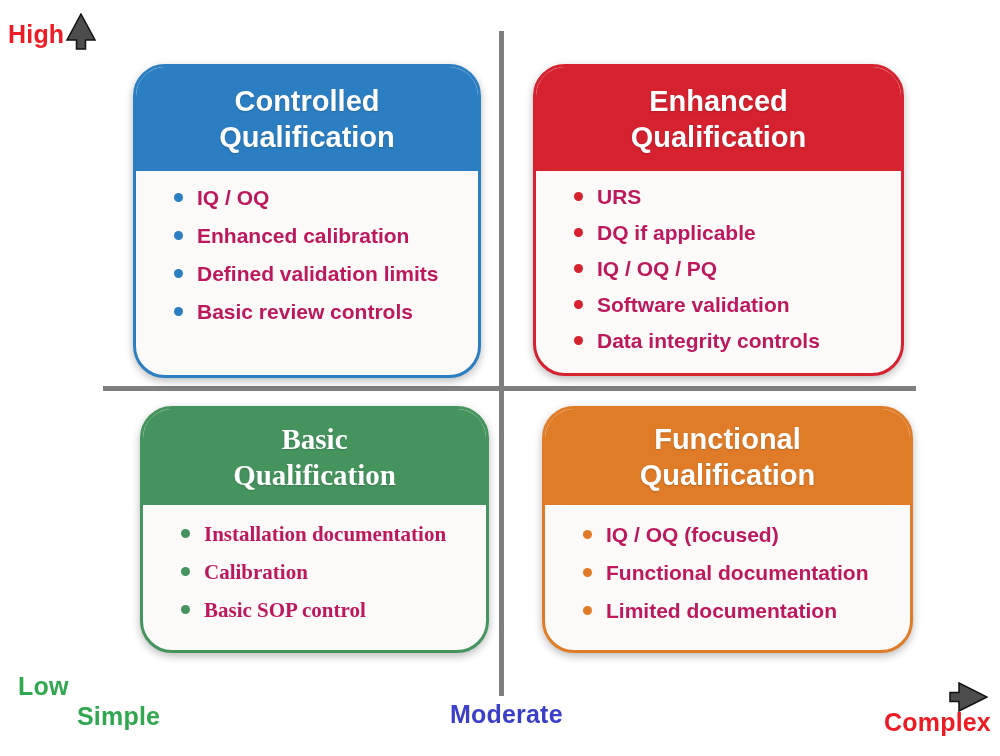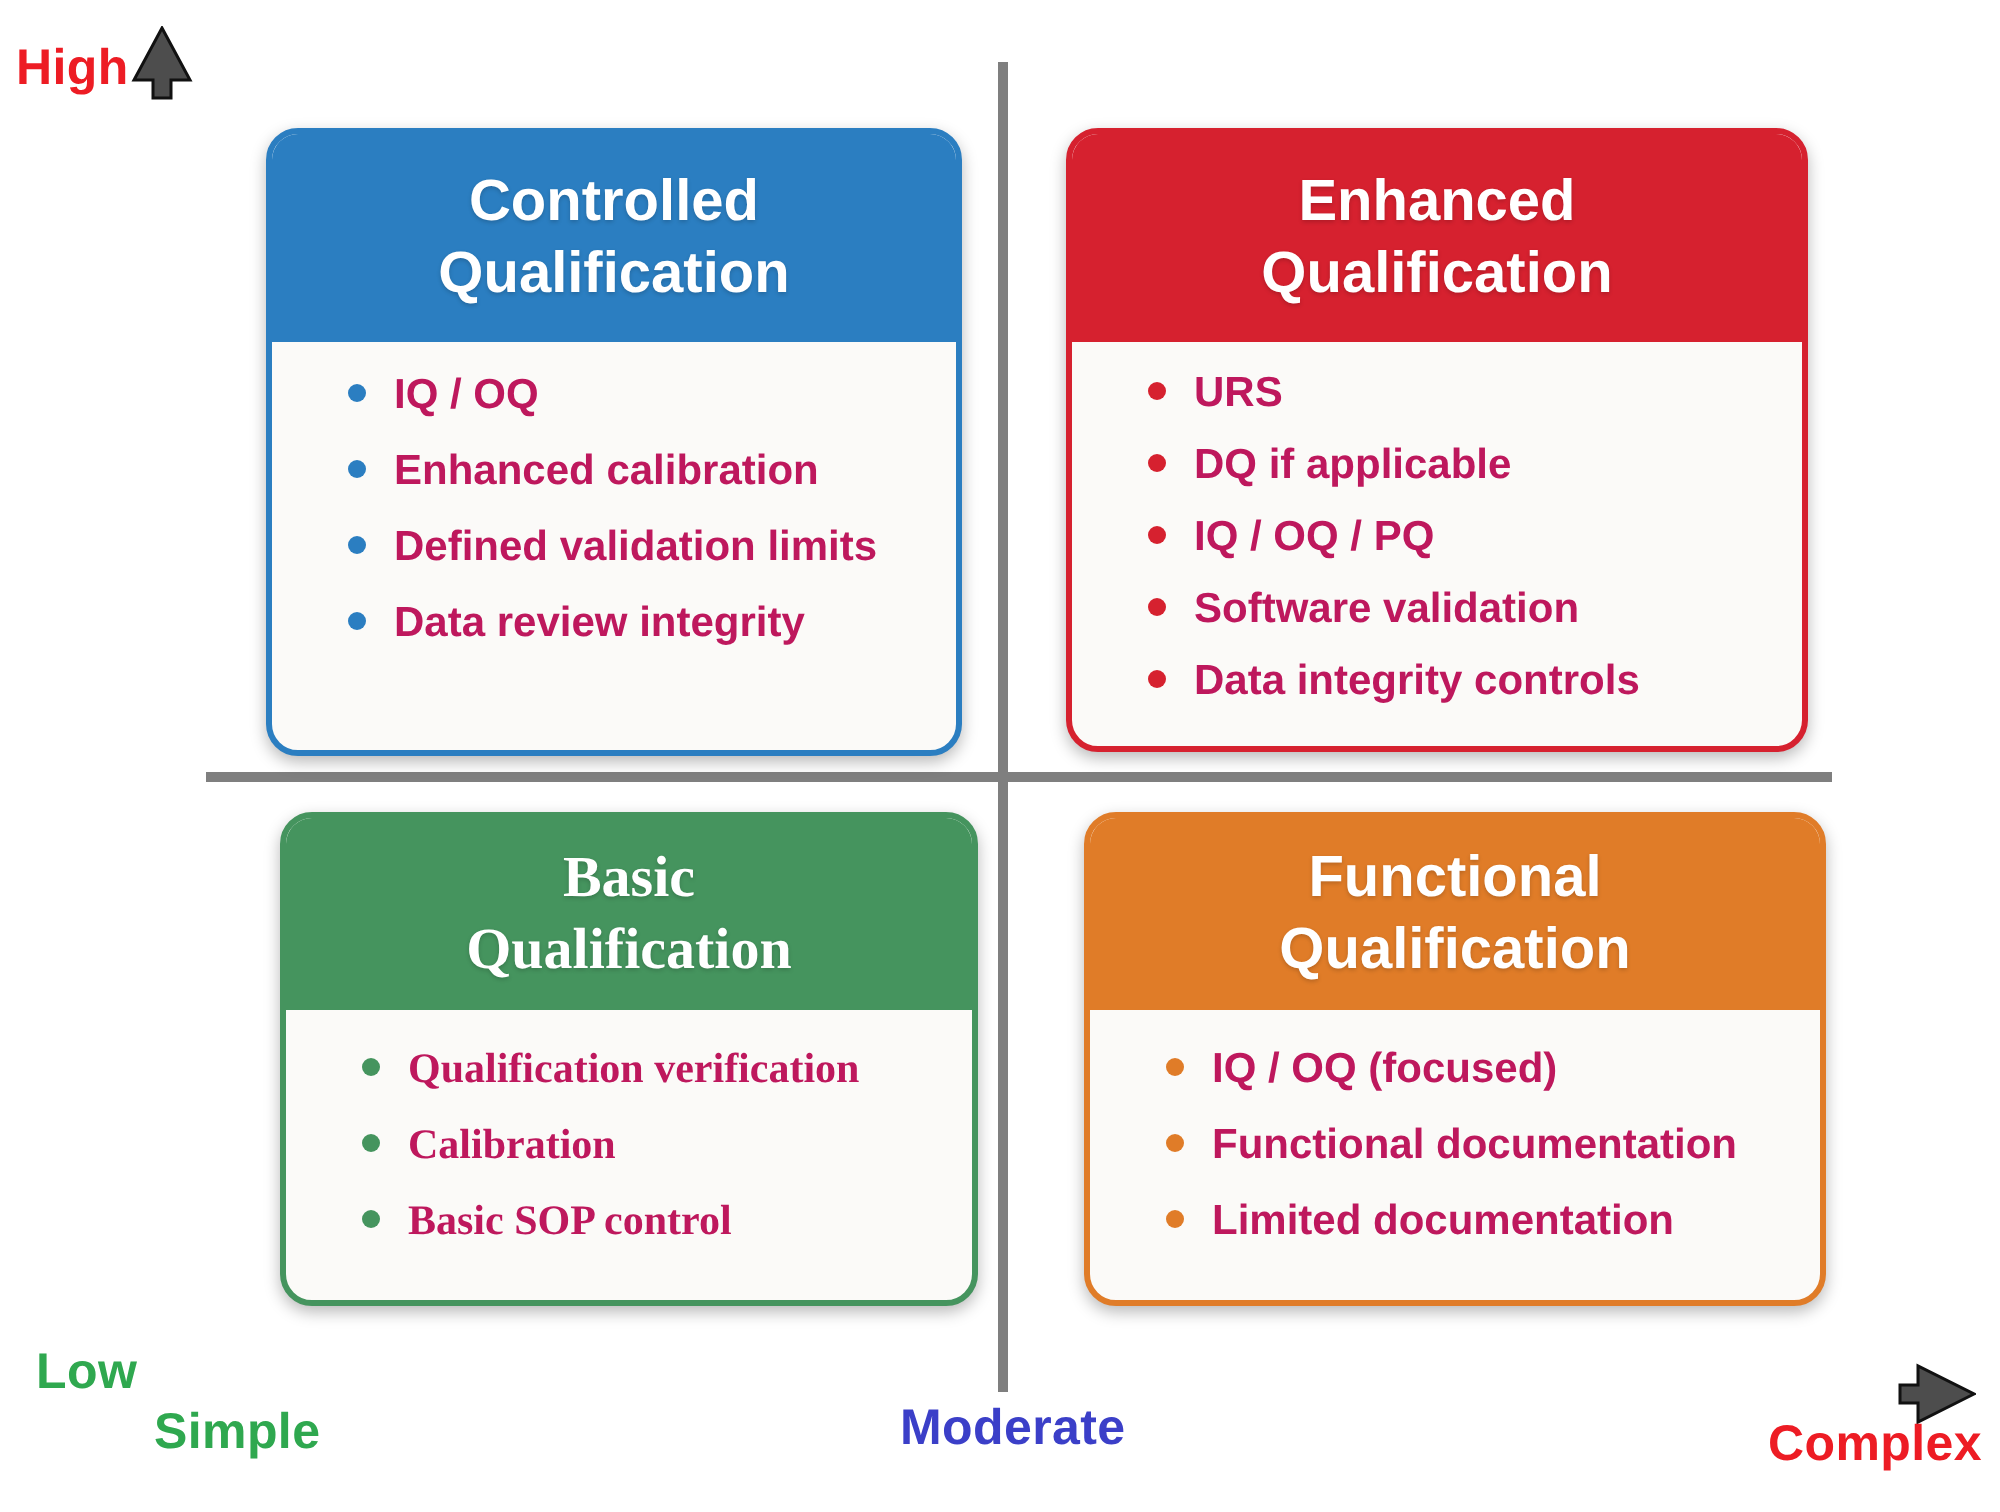"Controlled" .card { border-radius: 16px -> 32px }
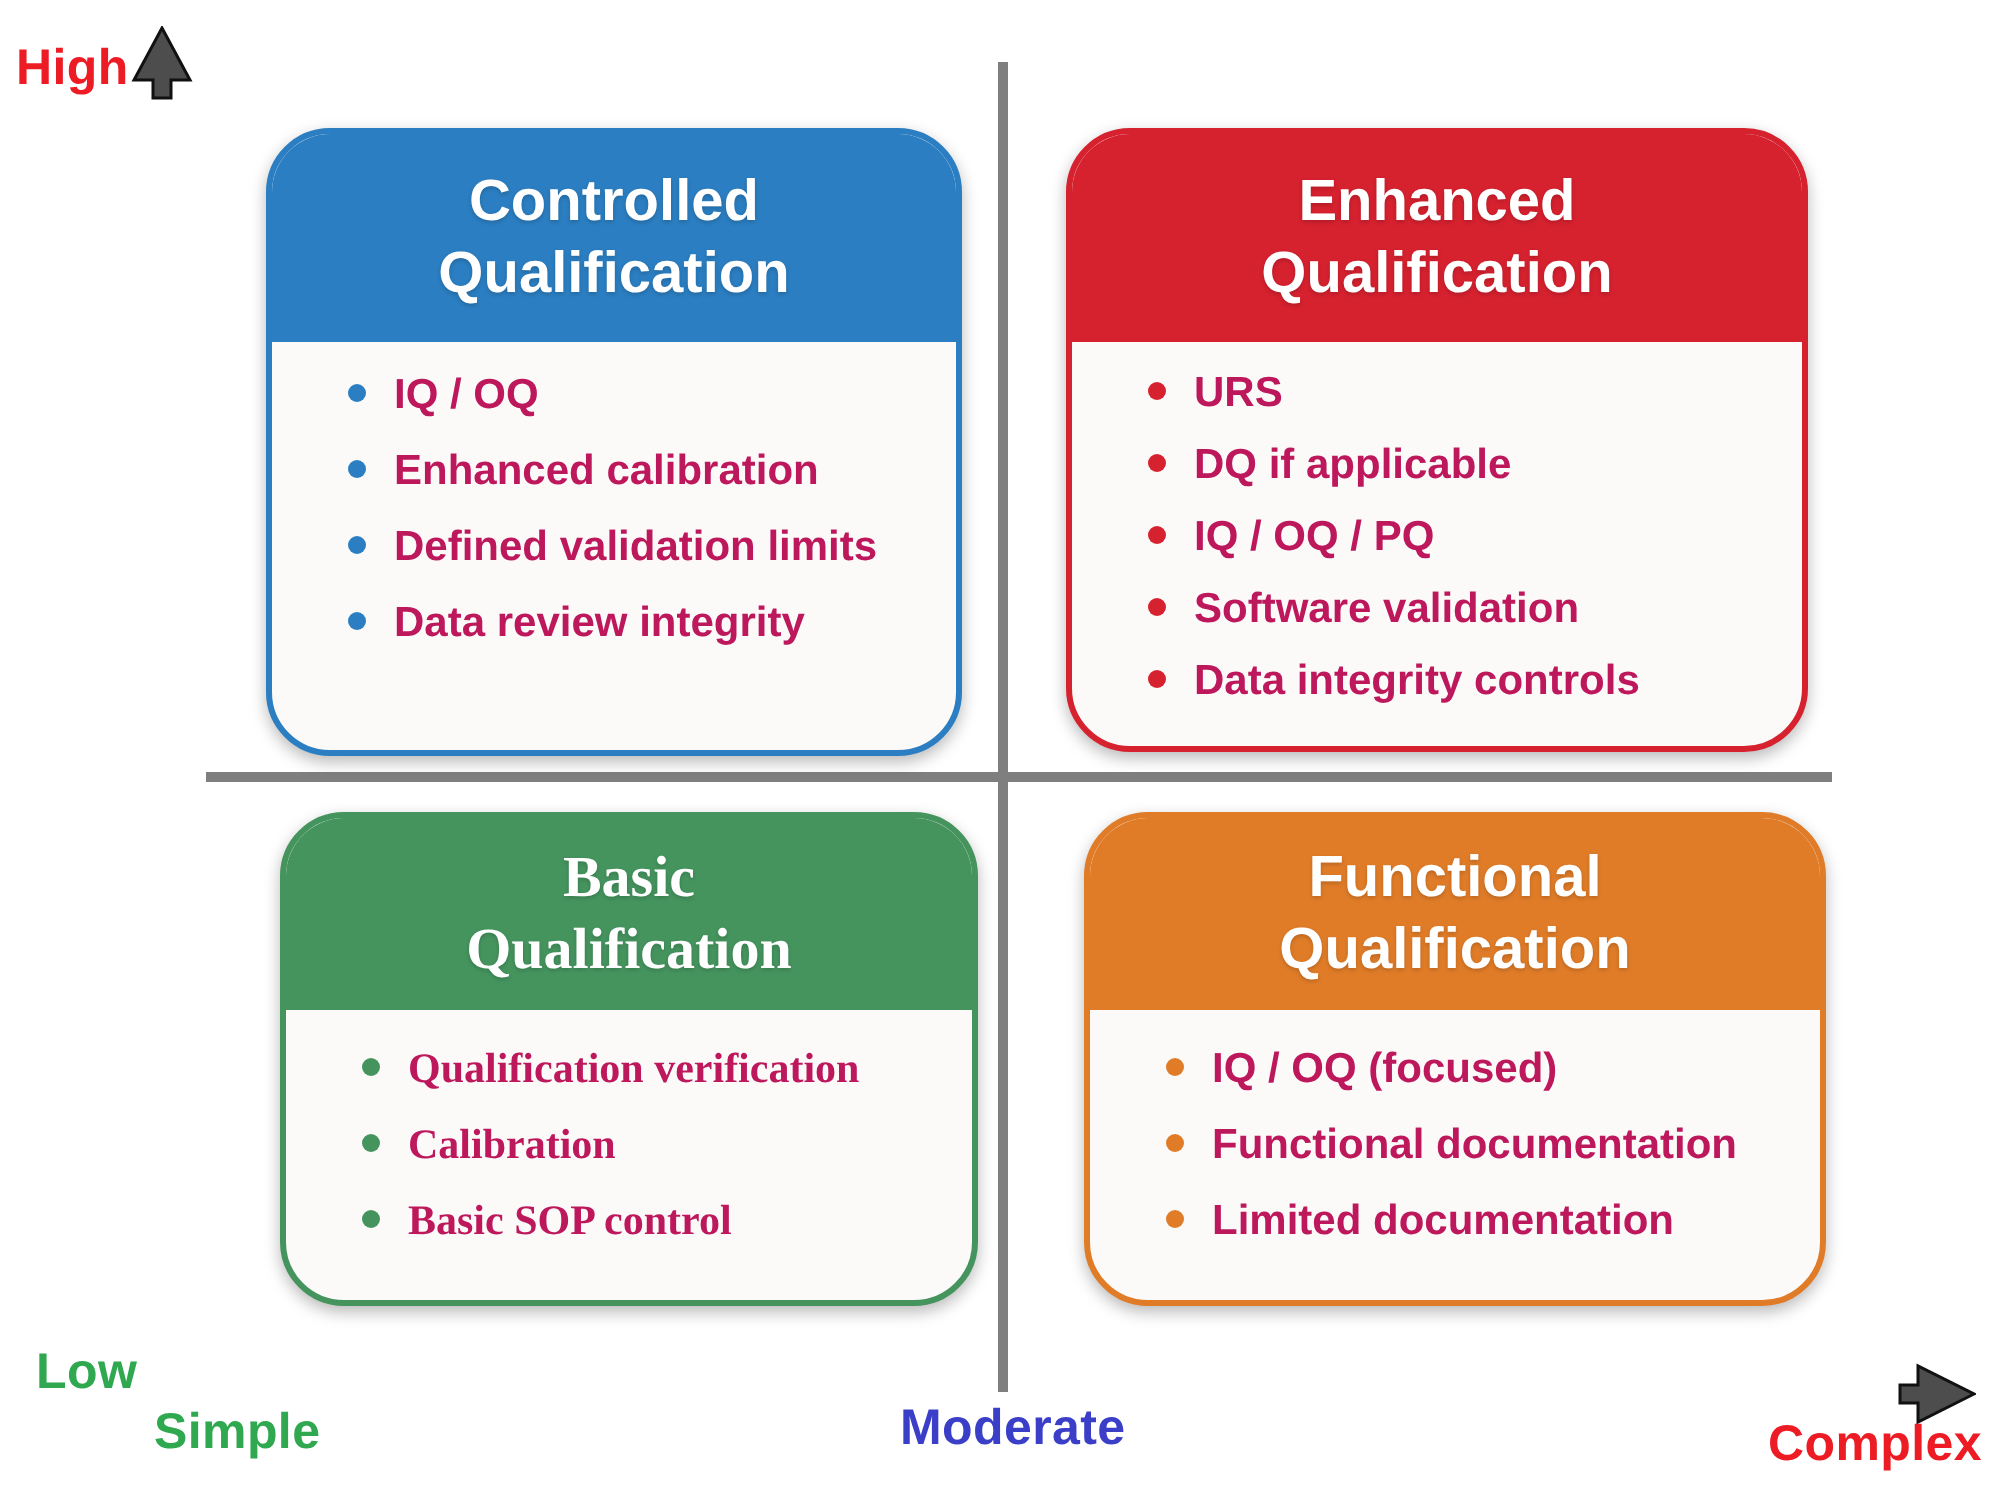"Data review integrity" span { text: Data review integrity -> Basic review controls }
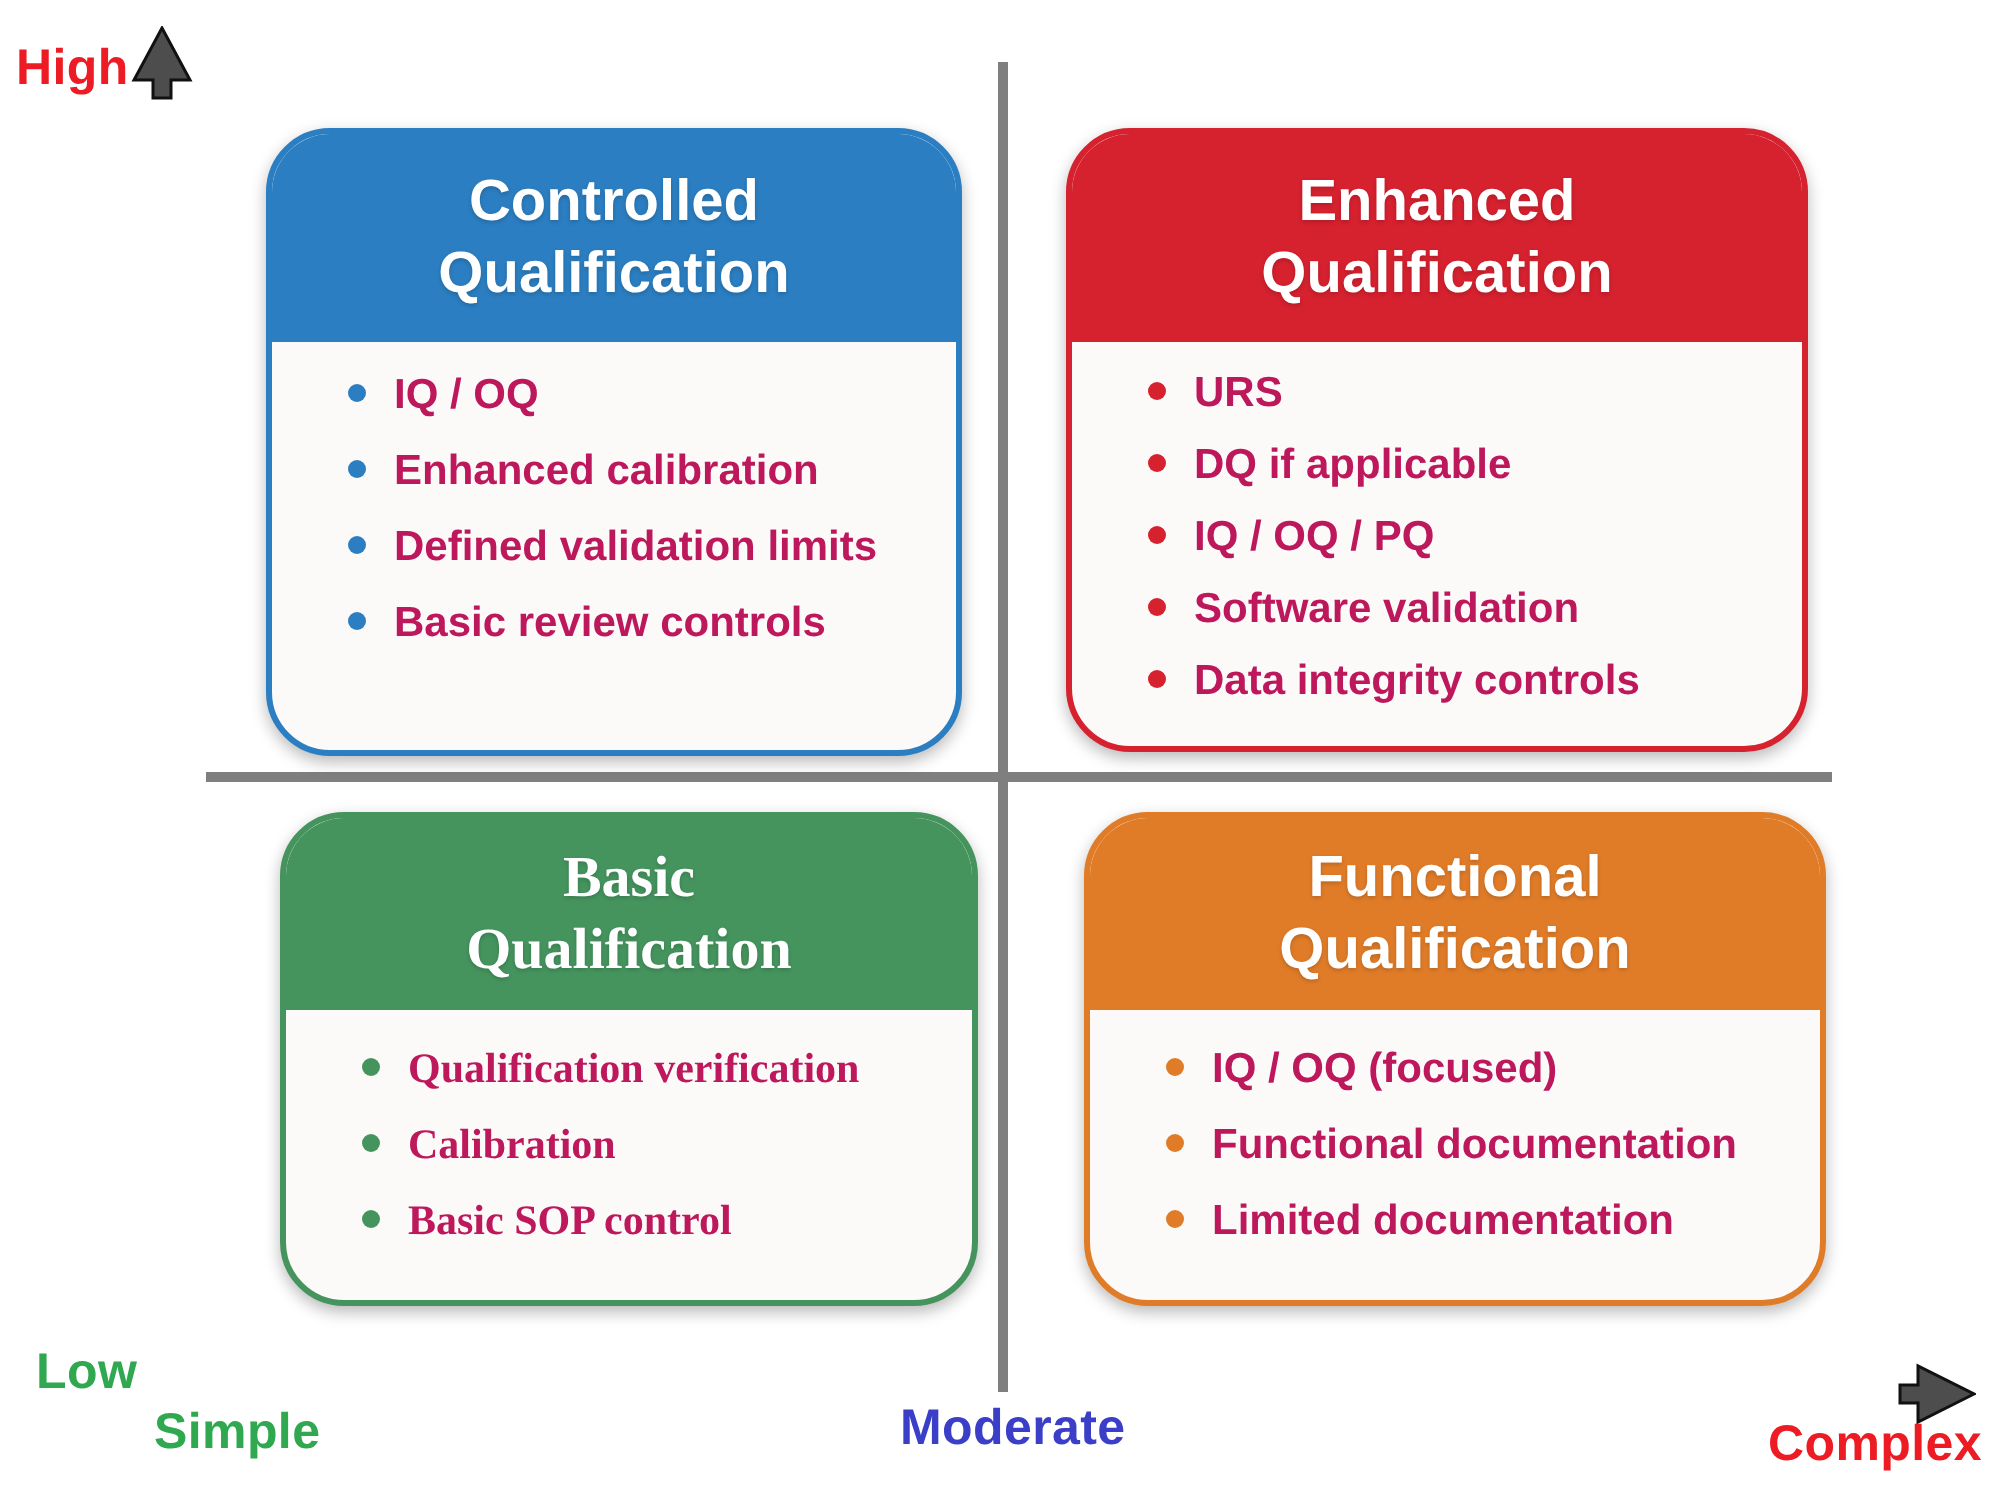"Qualification verification" span { text: Qualification verification -> Installation documentation }
